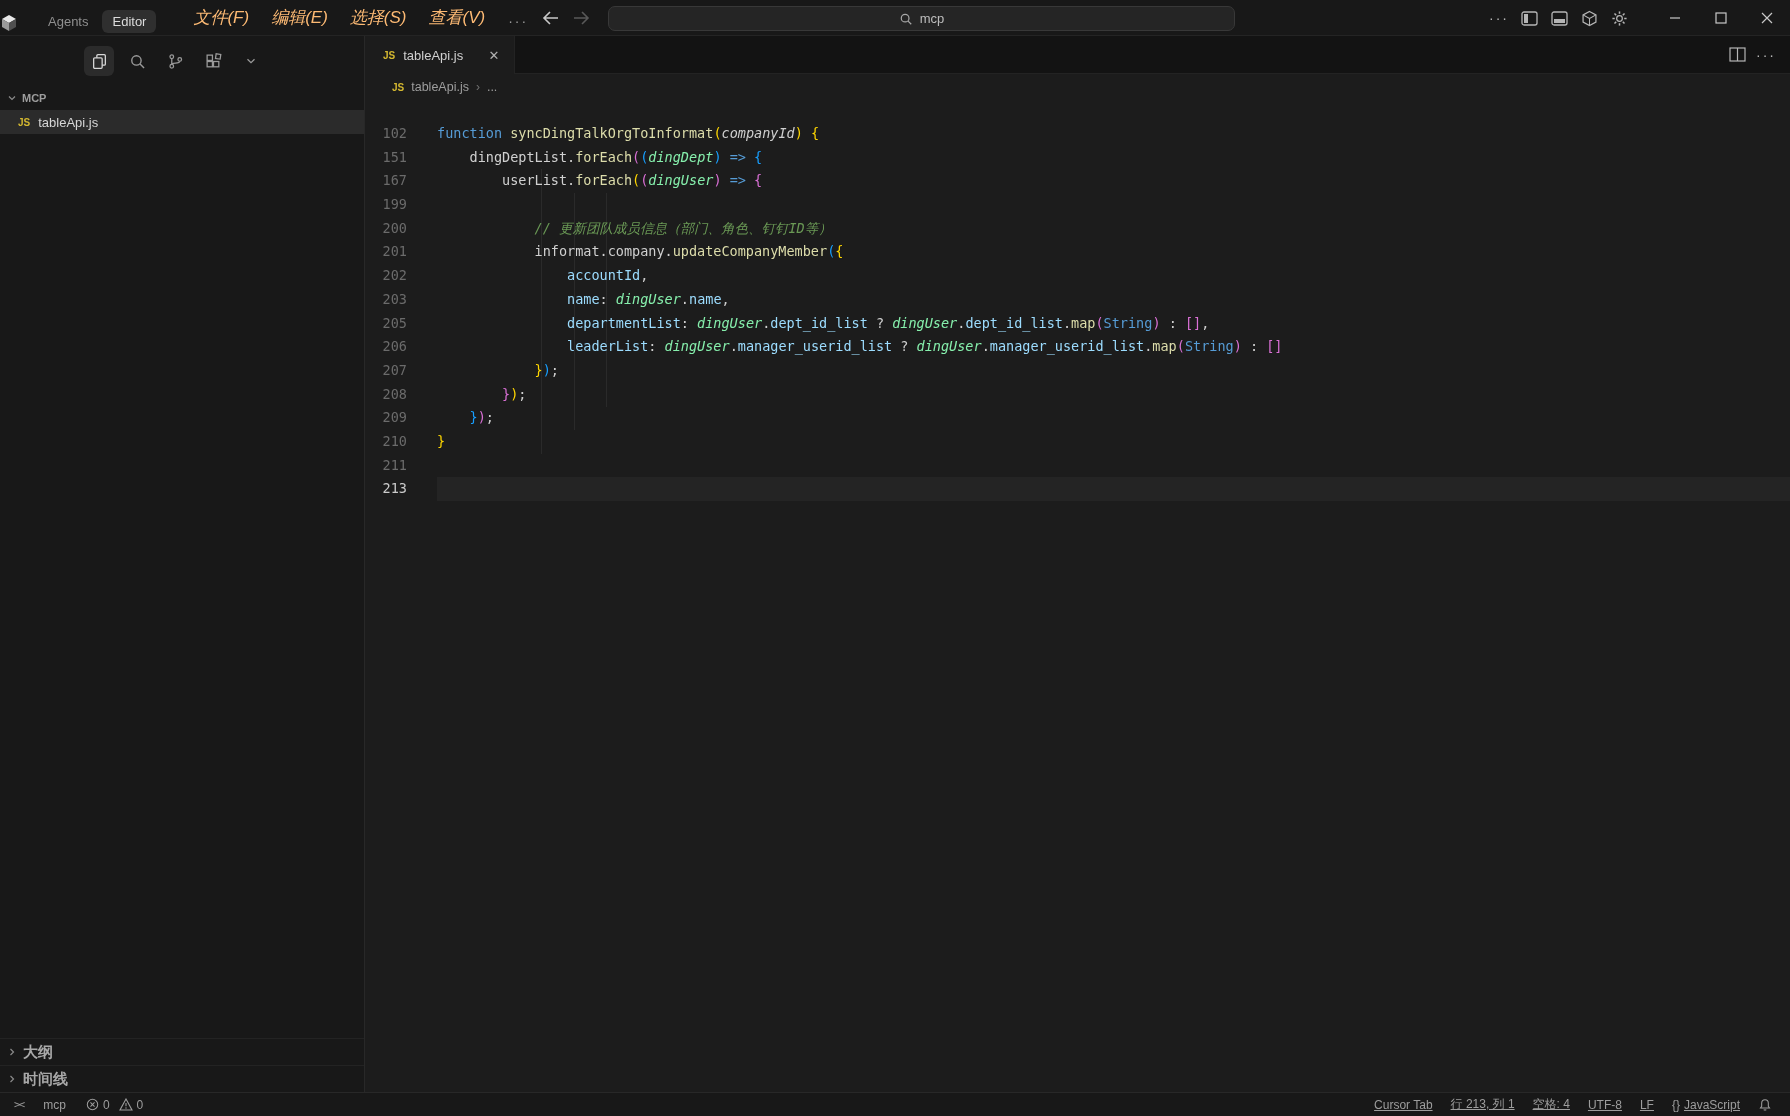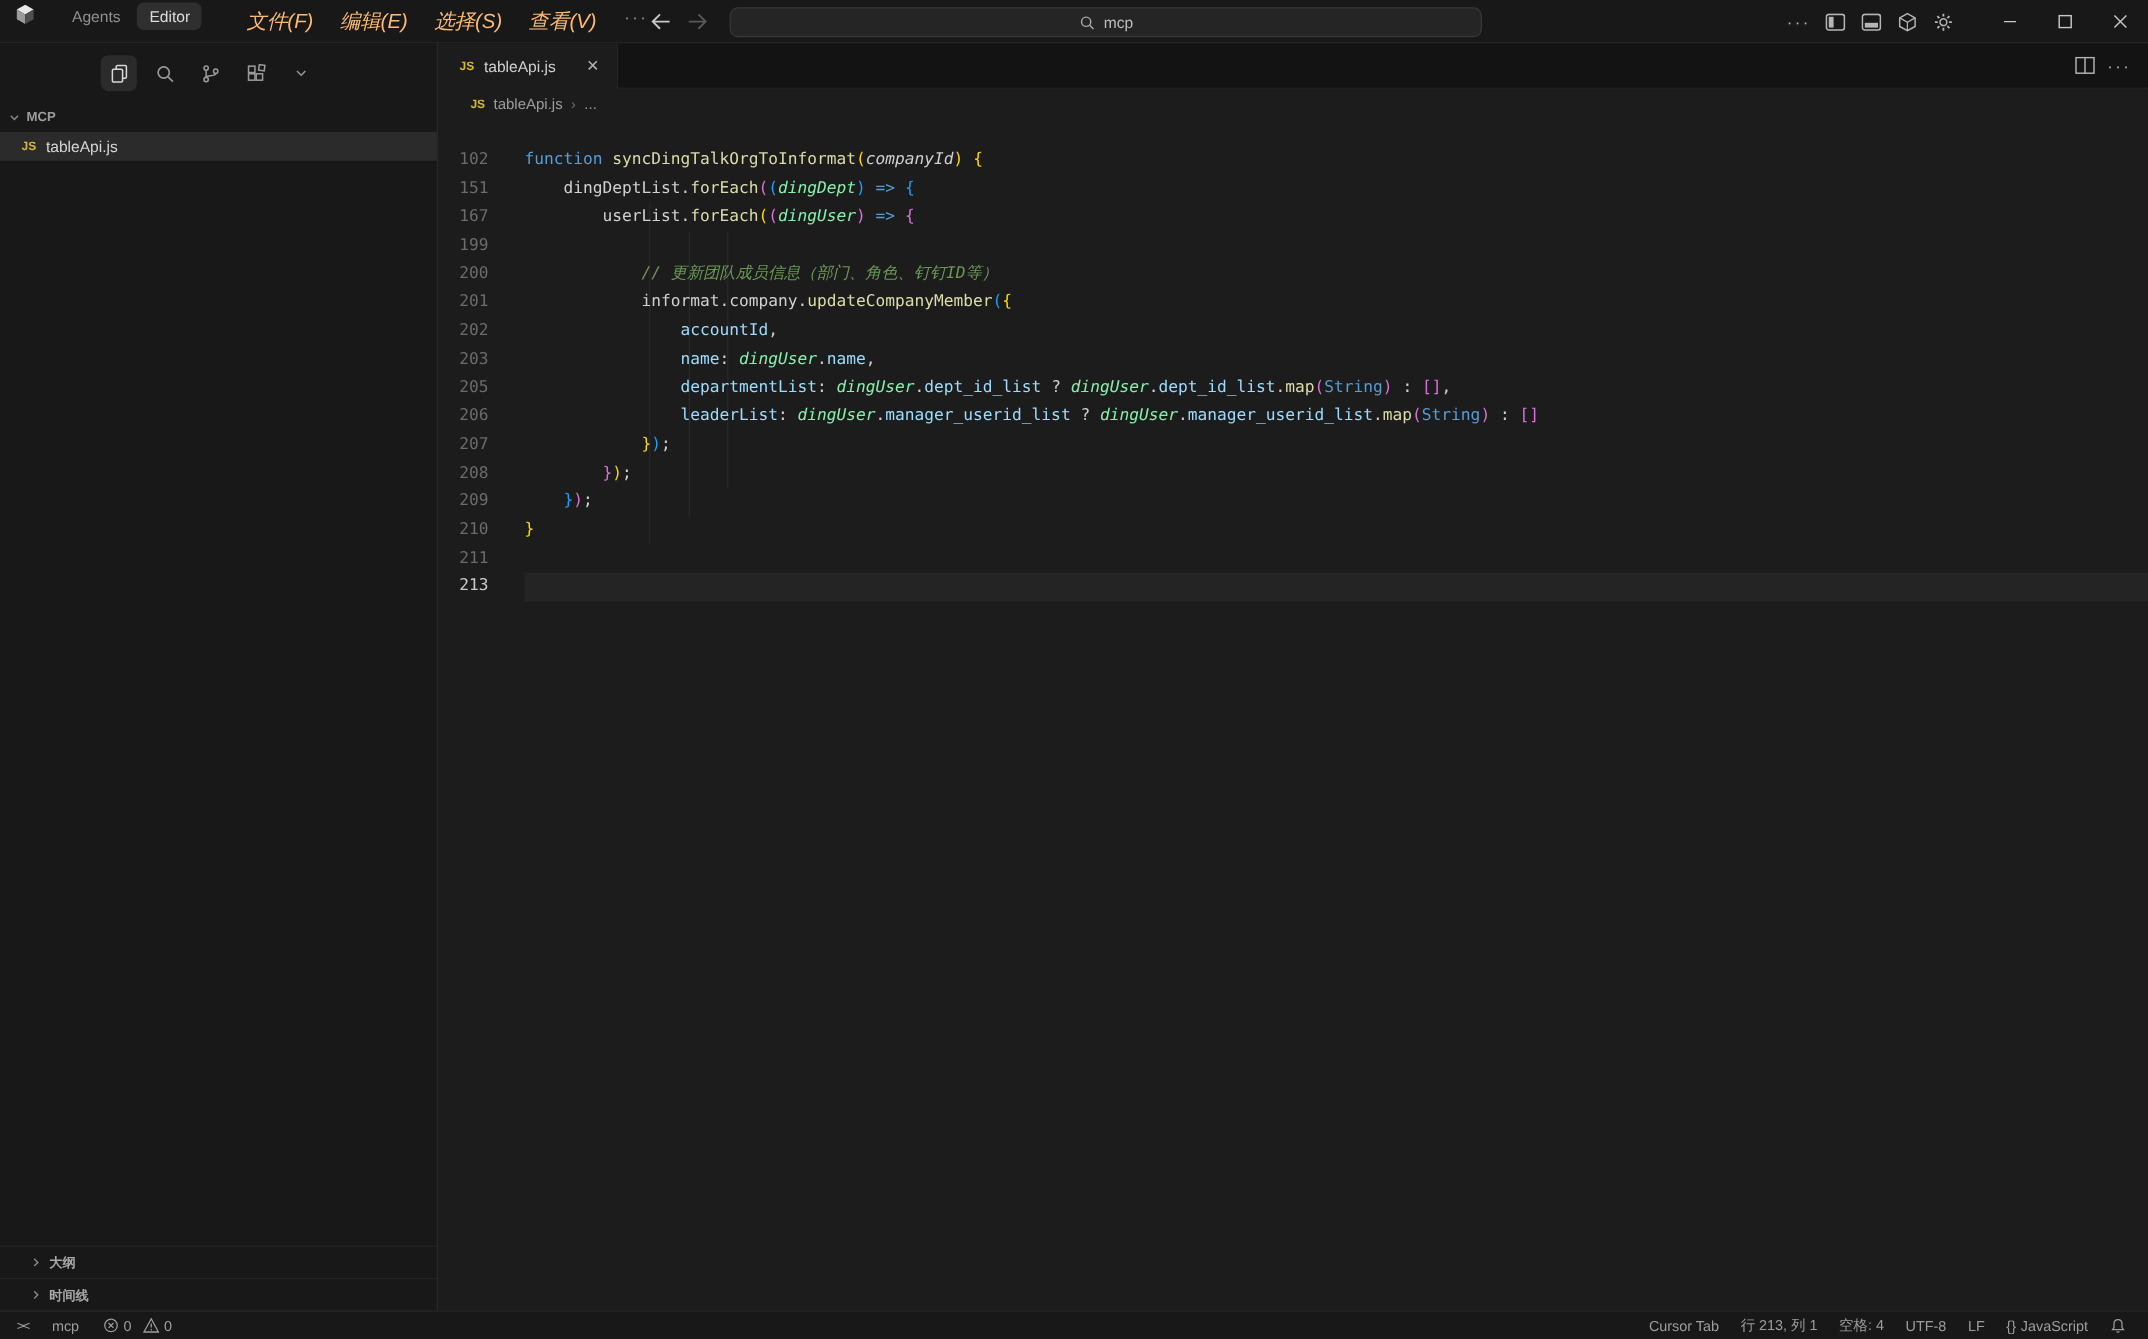"Agents" .tb-left { align-items: flex-start -> flex-end; padding-left: 12px -> none }
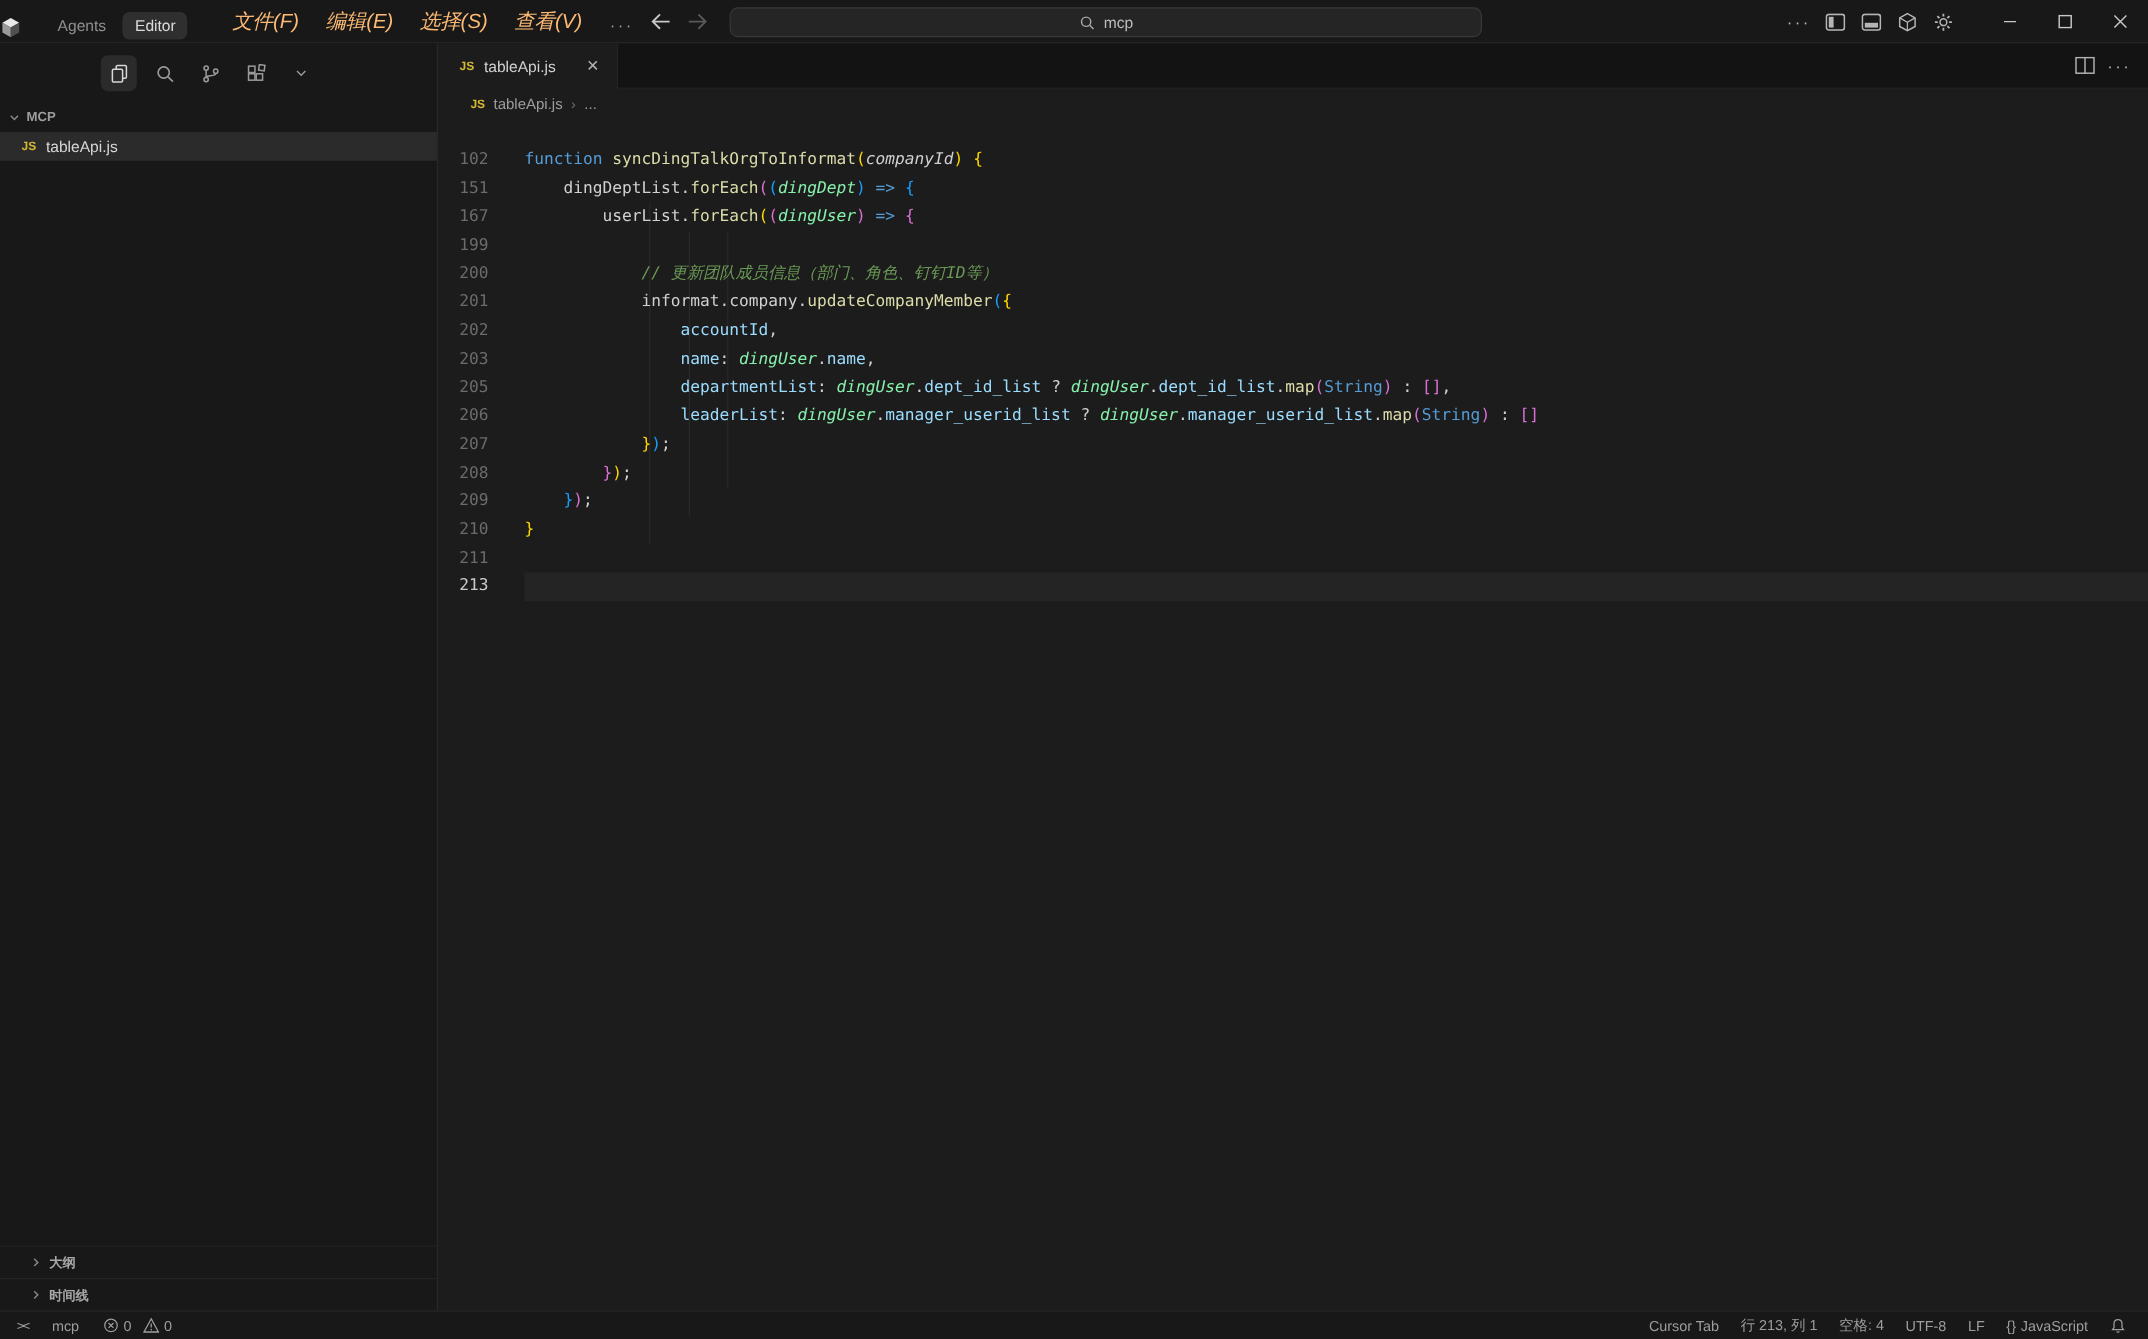"大纲" .bottom-section { font-size: 11px -> 15px; padding-left: 24px -> 6px }
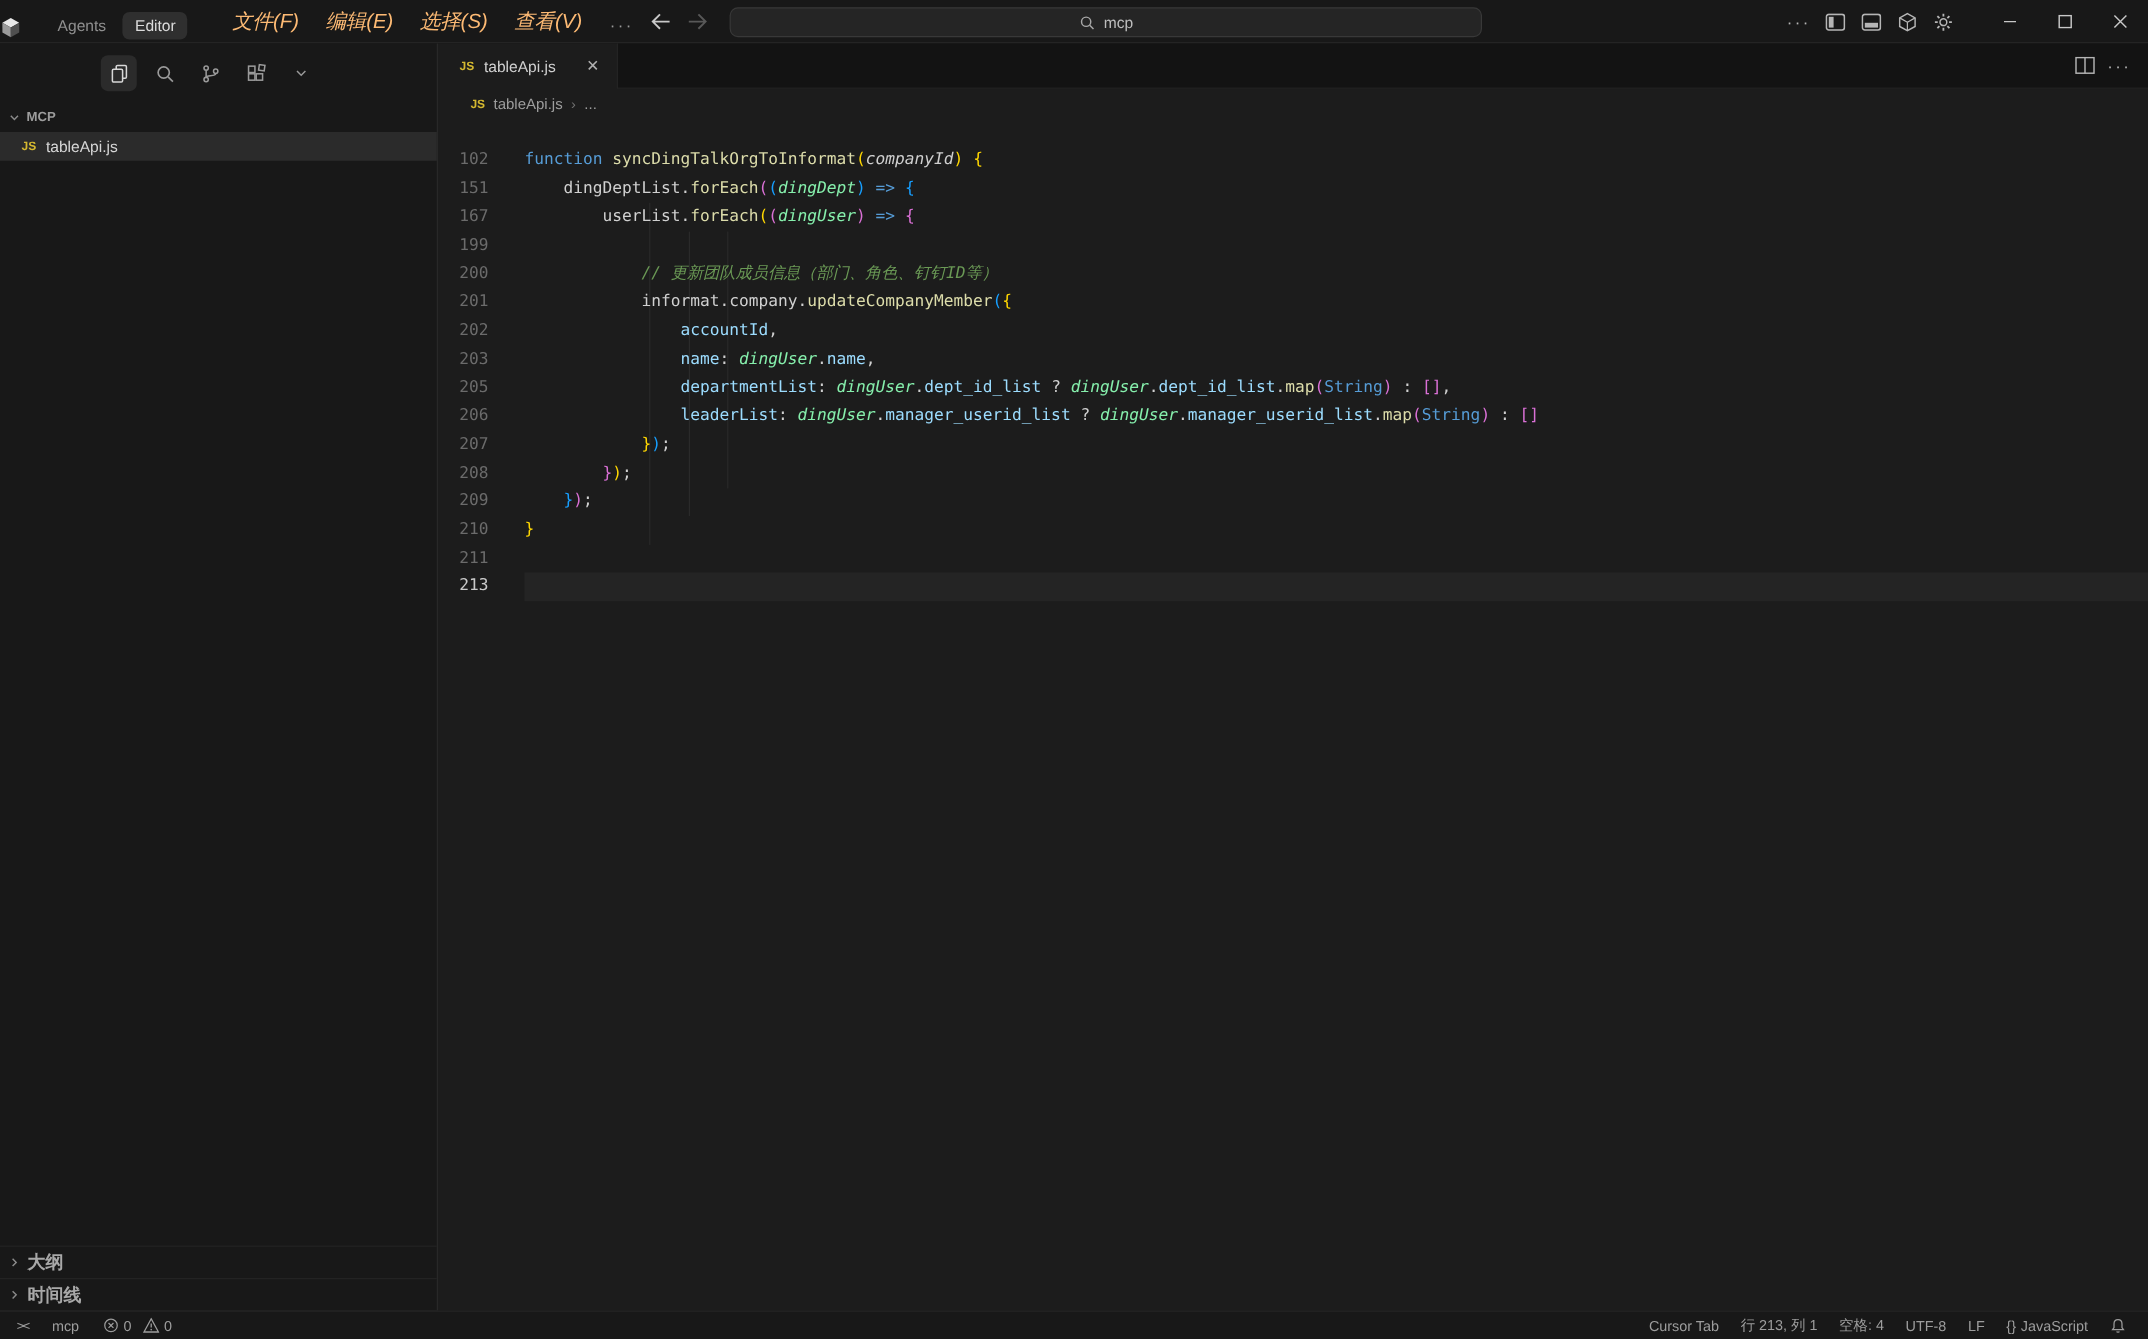"Cursor Tab" .sb-right { text-decoration: none -> underline }
